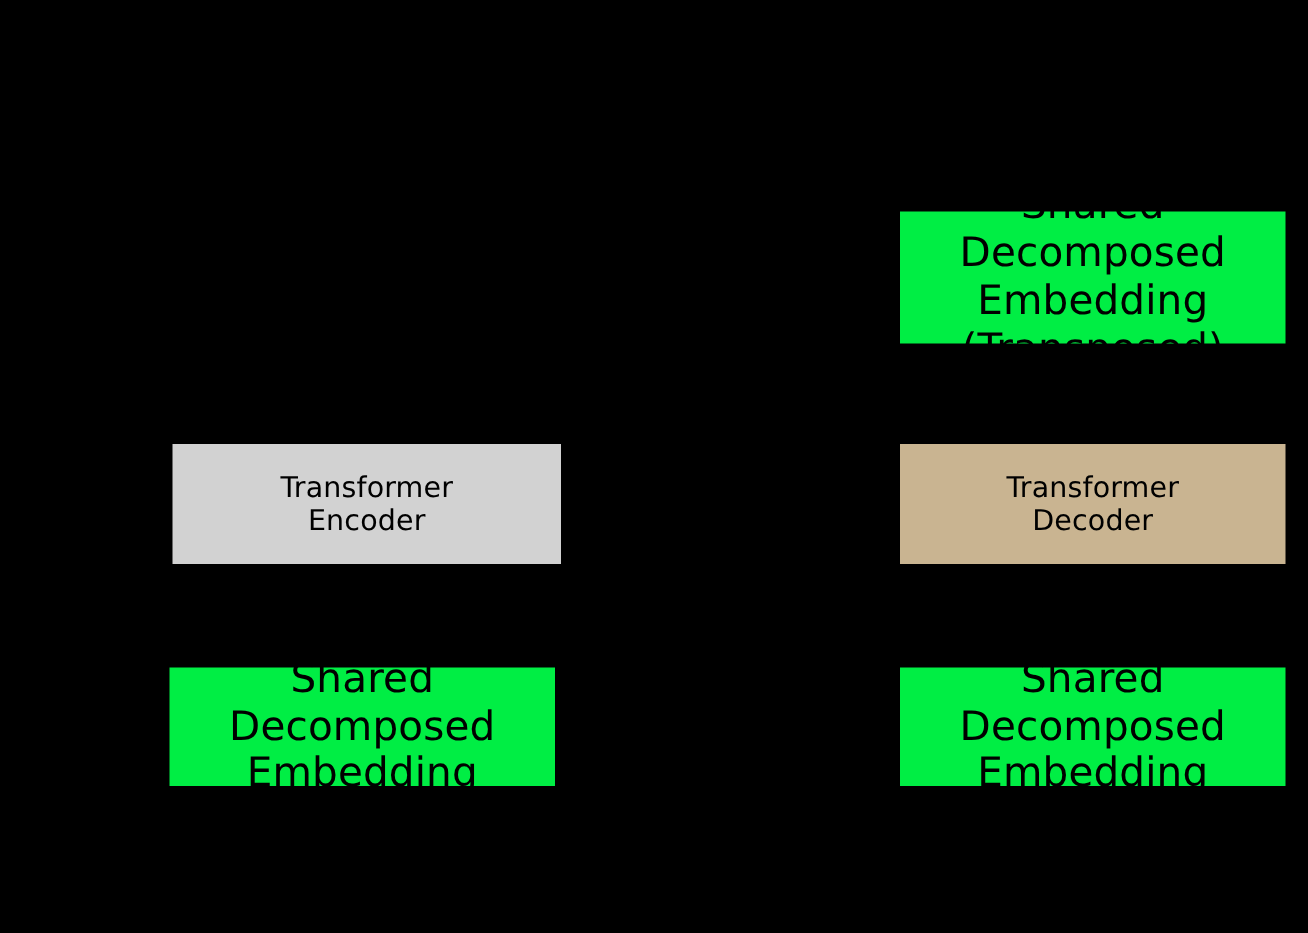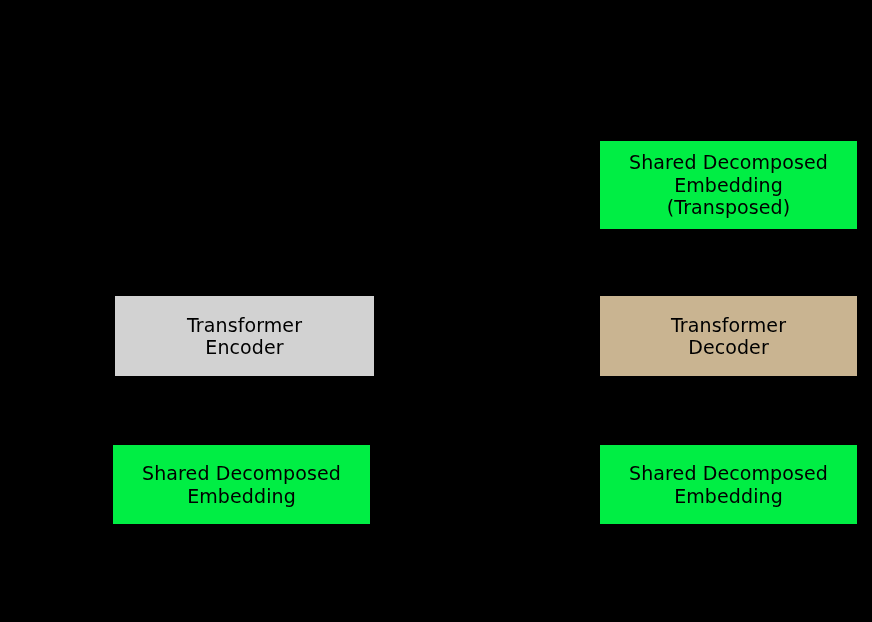"Shared Decomposed" .node-embed { font-size: 19px -> 27px }
